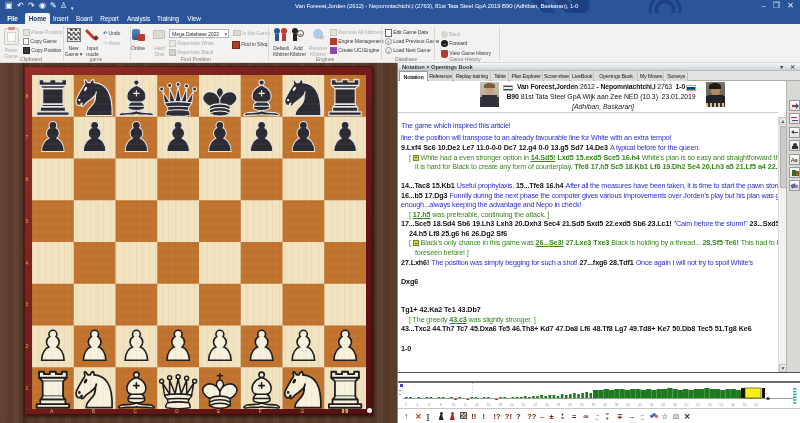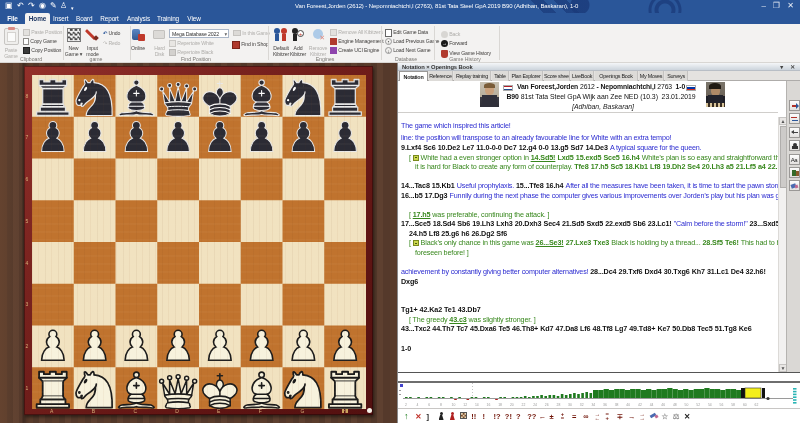"A typical square for the" span.cm { text: square -> before }
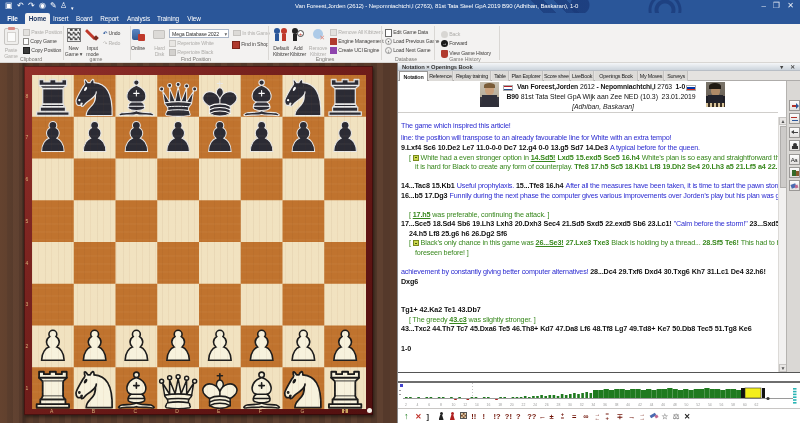"enough...always keeping the advantage" div.nl { html: none -> <div><span>enough...always keeping the advantage and Nepo in check!</span></div> }
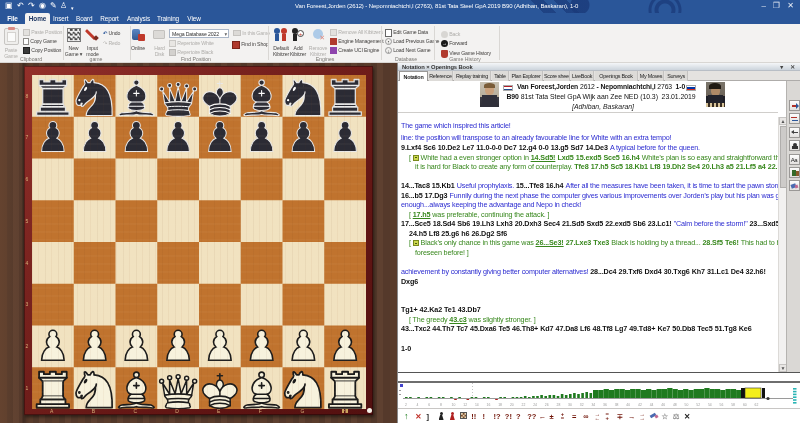"27.Lxh6! The position was simply" div.nl { html: none -> <div><b>27.Lxh6! </b><span>The position was simply begging for such a shot! </span><b> 27...fxg6 28.Tdf1 </b><span>Once again I will not try to spoil White’s</span></div> }
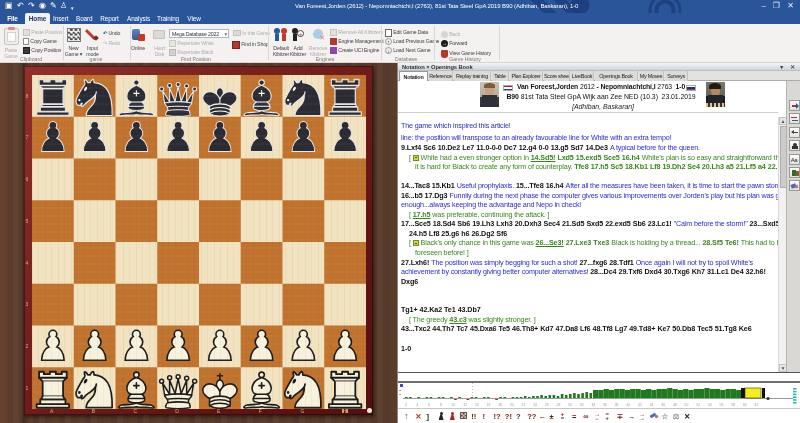"achievement by constantly giving better" div.nl { html: <div><span>achievement by constantly giving better computer alternatives! </span><b> 28...Dc4 29.Txf6 Dxd4 30.Txg6 Kh7 31.Lc1 De4 32.h6!</b></div> -> none }
